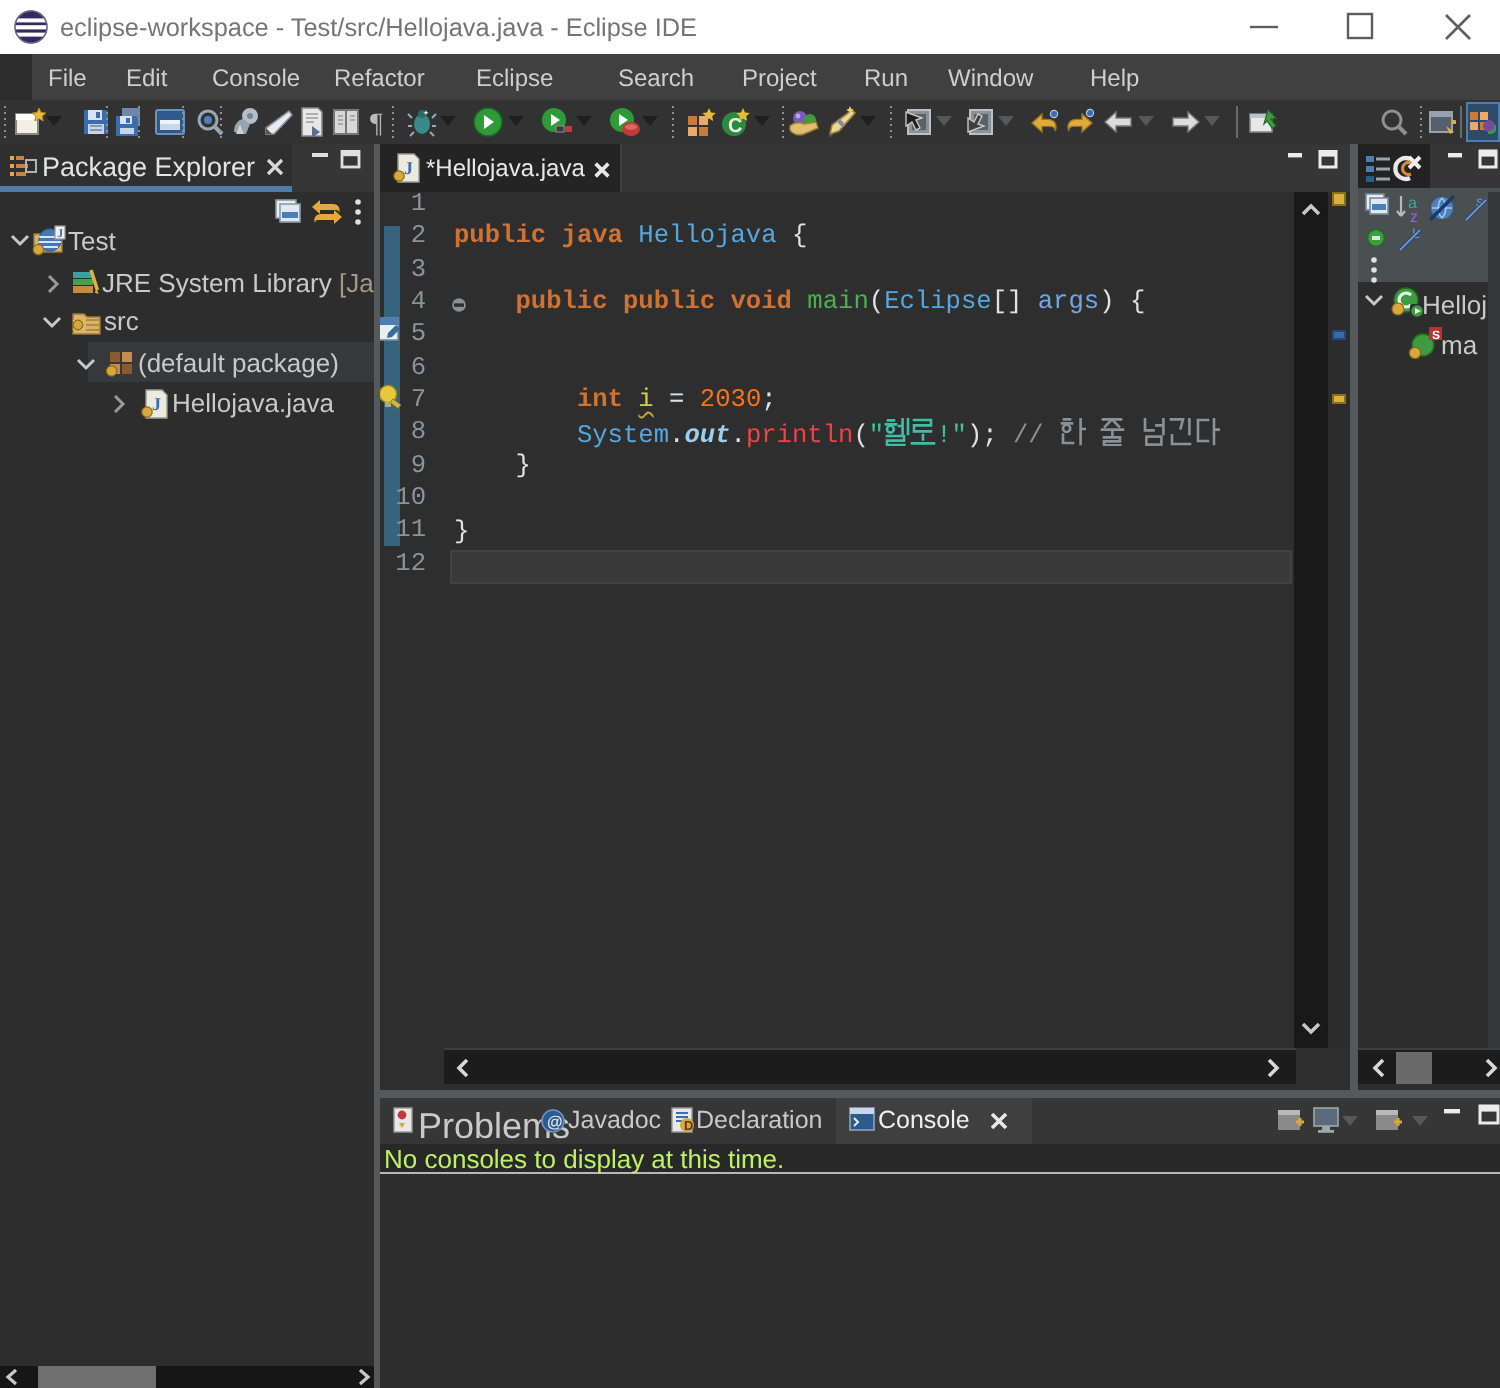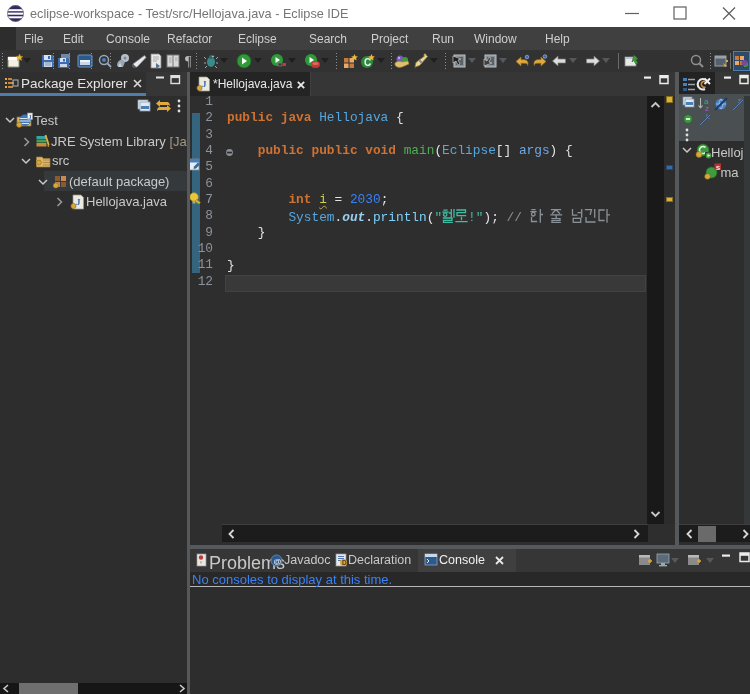"2030" .n { color: #3b82f6 -> #f97316 }
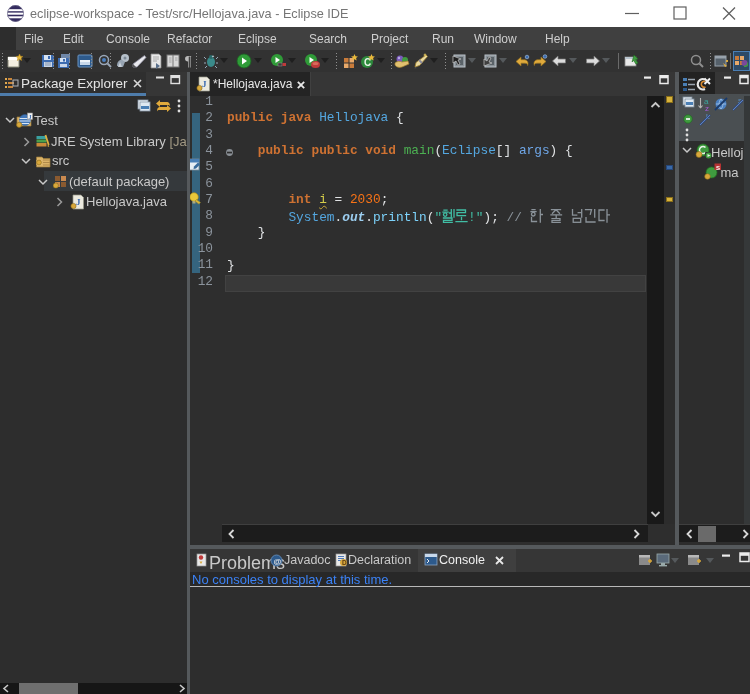"println" .m { color: #7dd3fc -> #ef4444 }
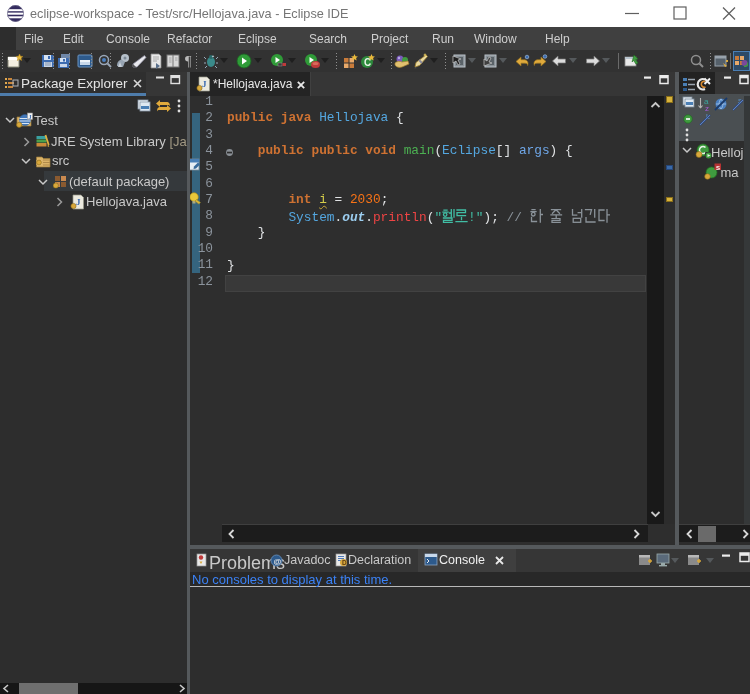"No consoles to display at" div.abs { color: #3b82f6 -> #bef264 }
